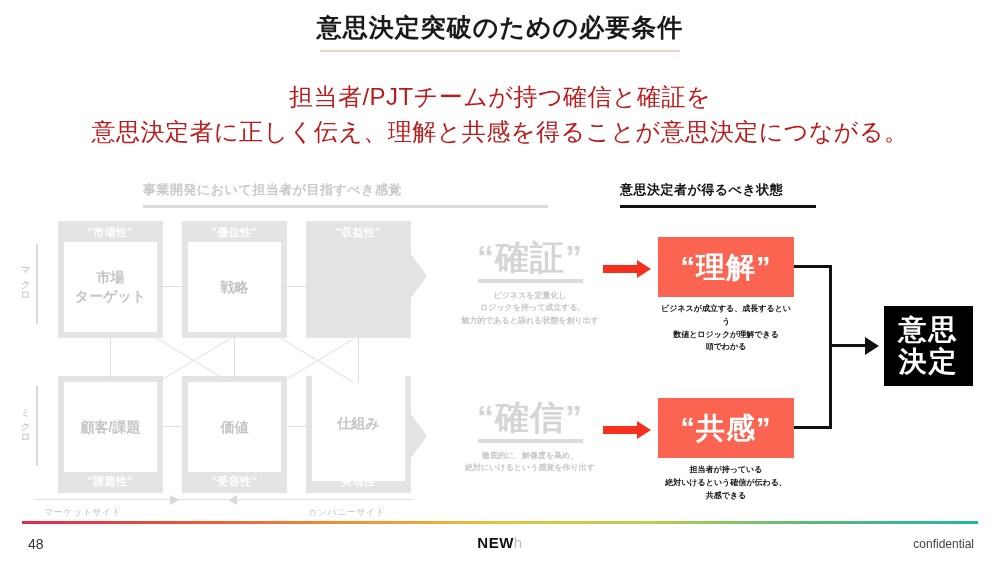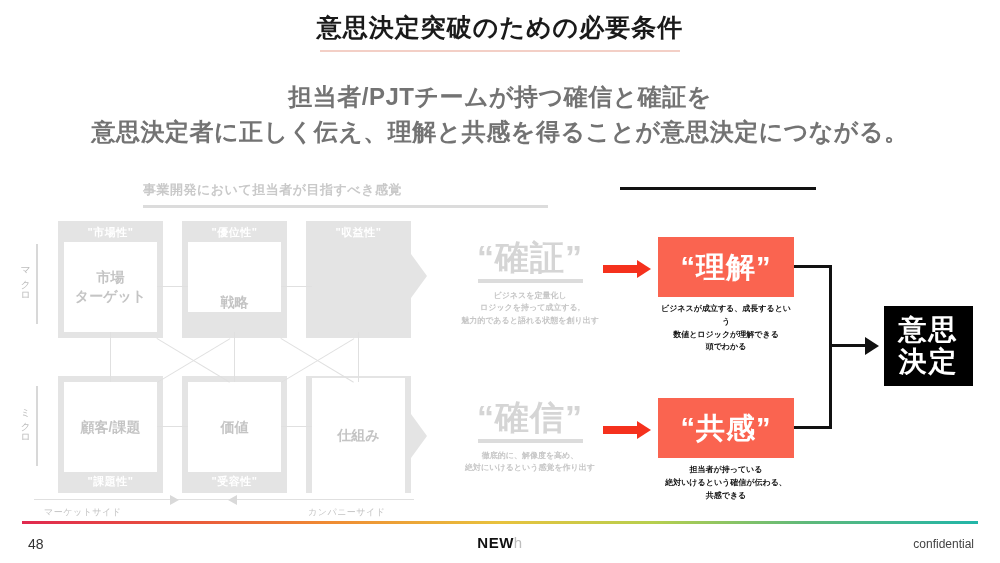"担当者/PJTチームが持つ確信と確証を" .subtitle { color: #737373 -> #b91c1c; font-weight: bold -> normal }
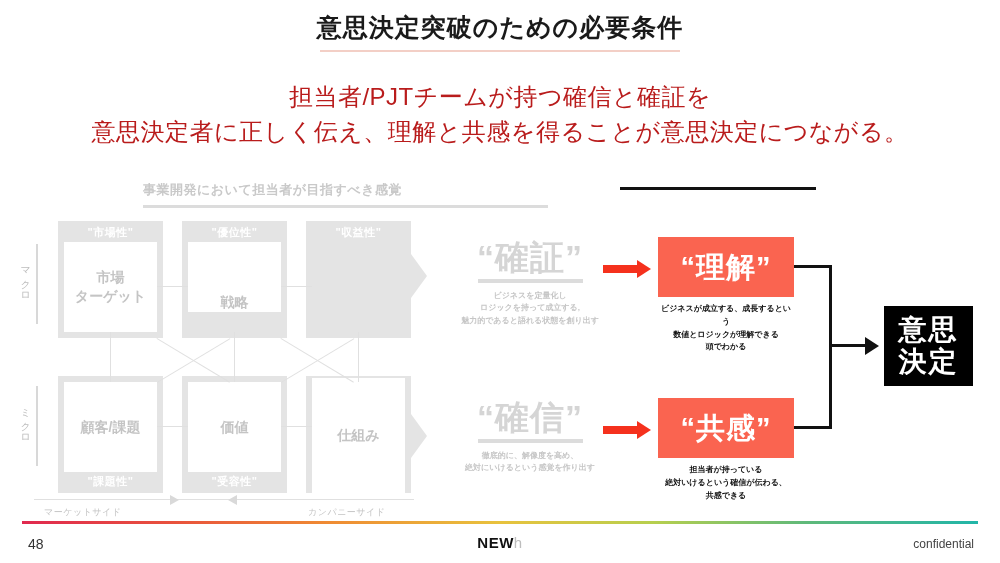"意思決定者が得るべき状態" div.lbl { html: none -> <div>意思決定者が得るべき状態</div> }
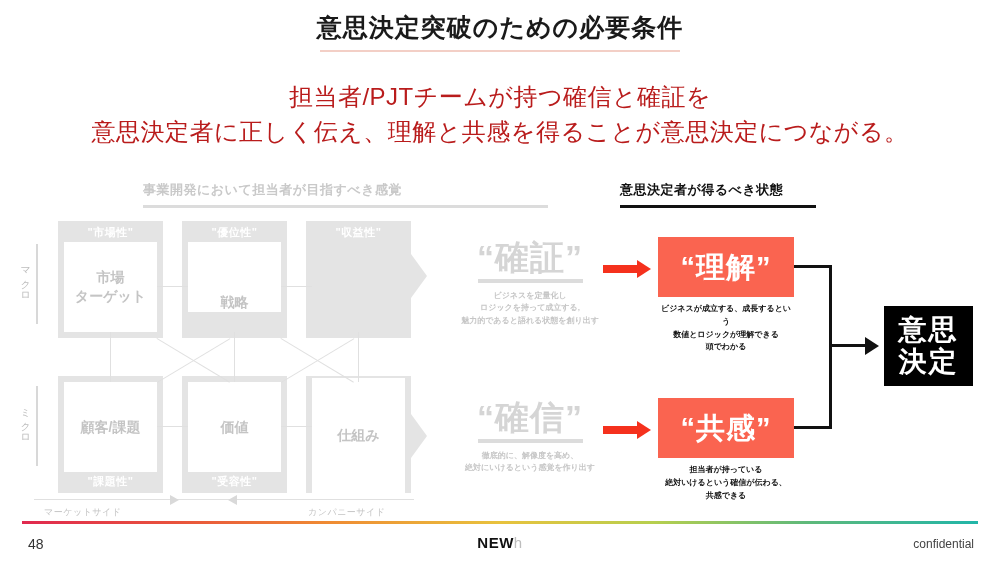"戦略" div.cell { align-items: flex-end -> none; height: 70px -> 90px }
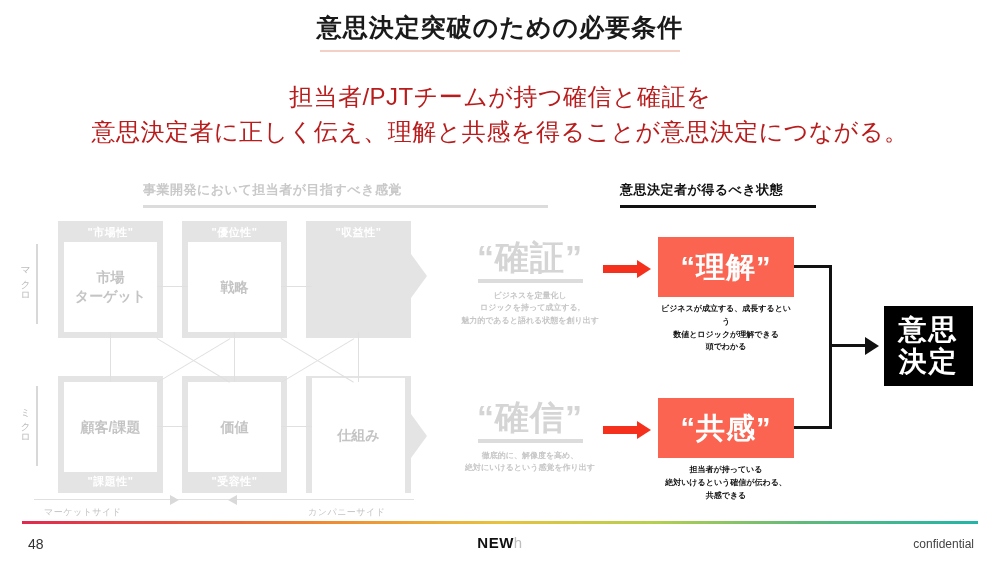"仕組み" div.cell { top: 160px -> 148px }
